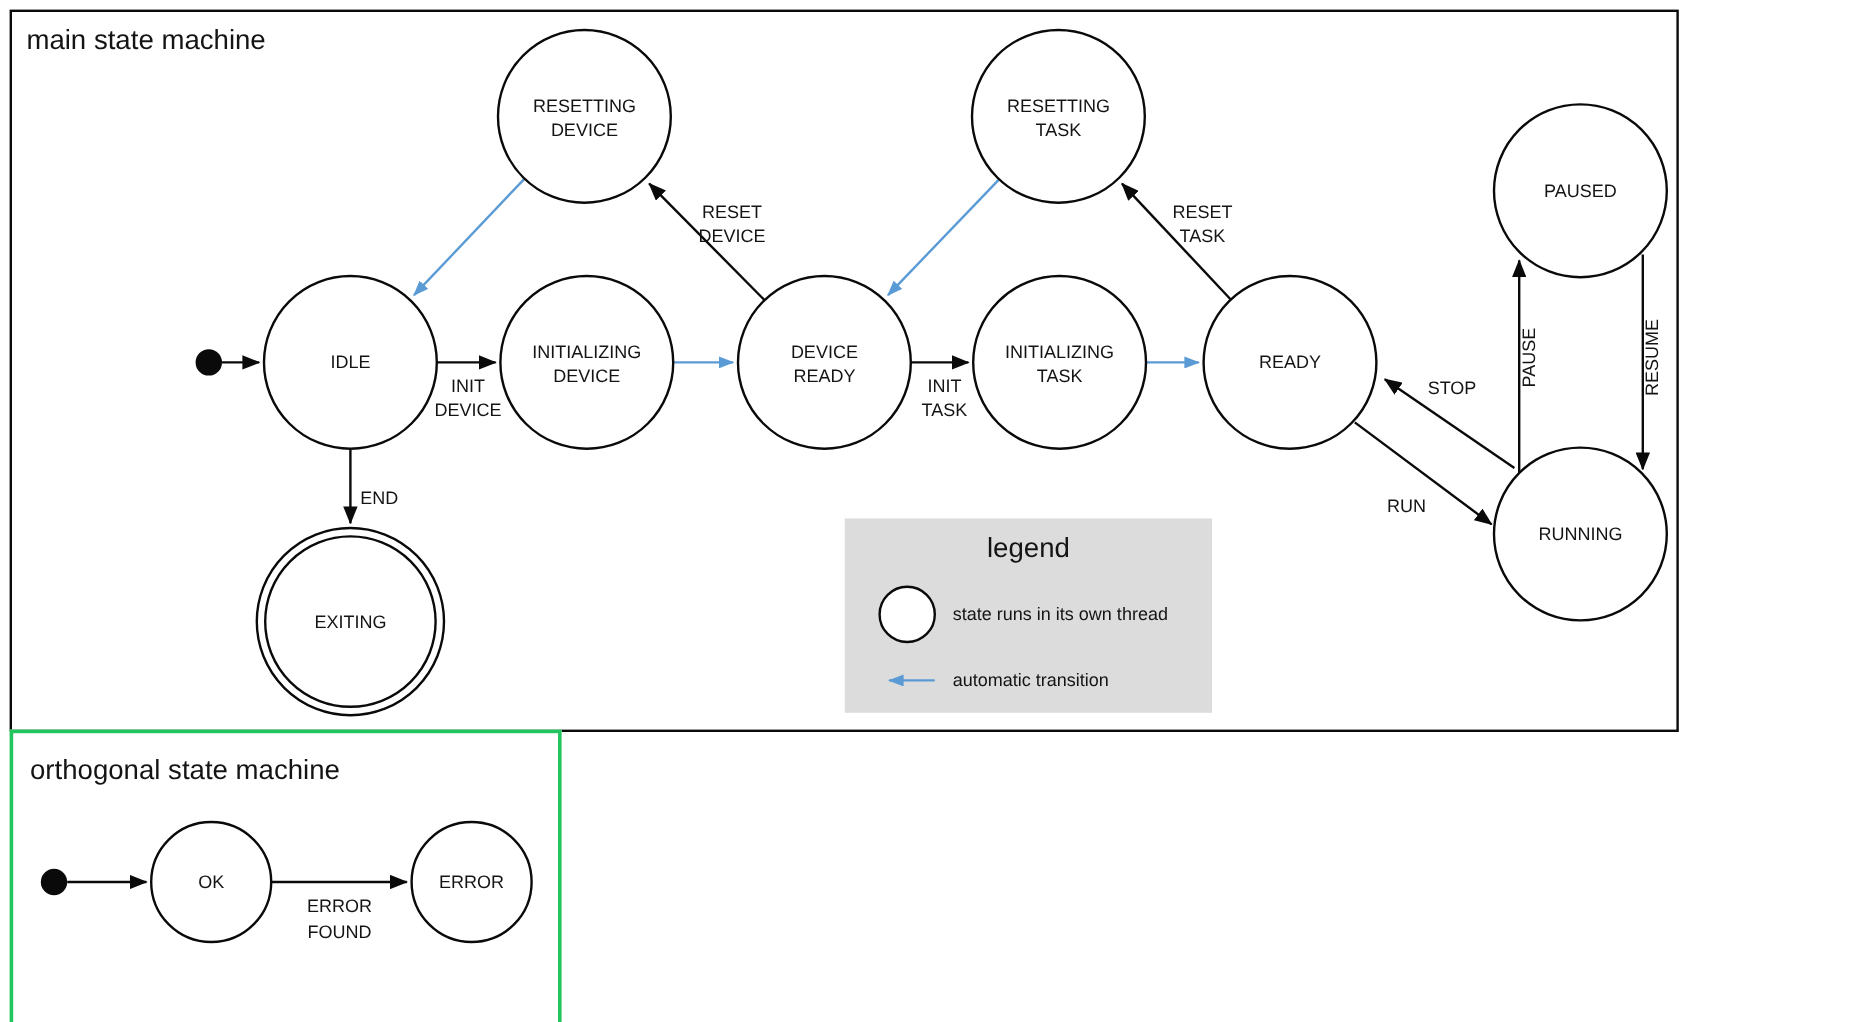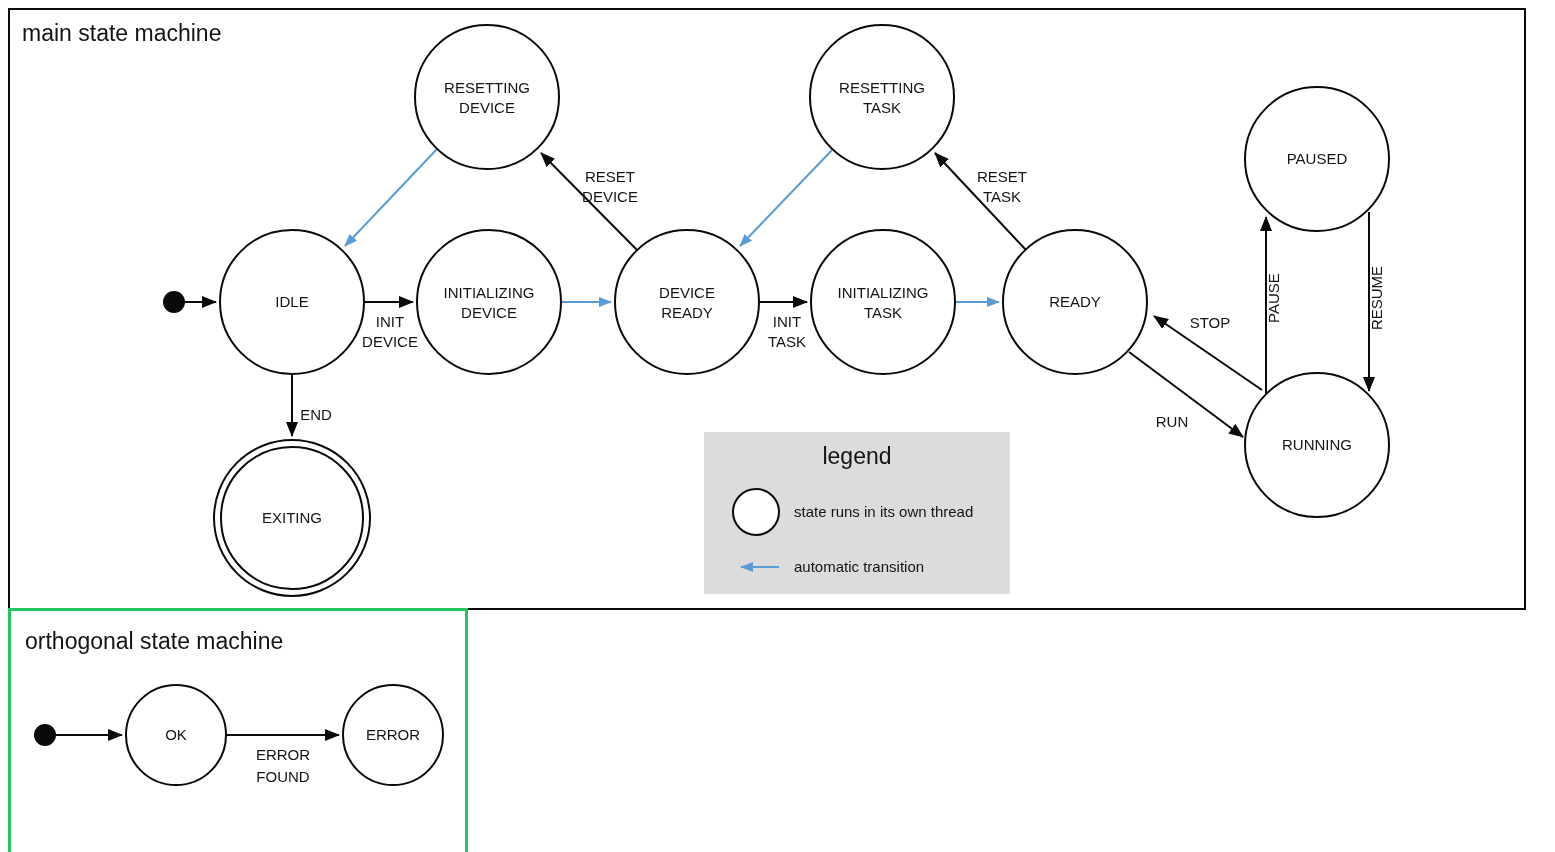"main state machine" #main-frame { width: 1518px -> 1391px }
